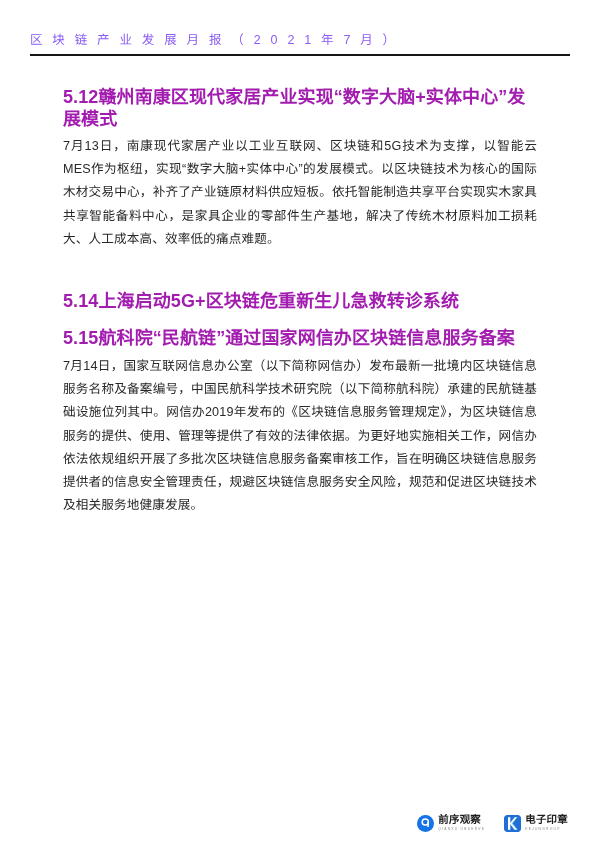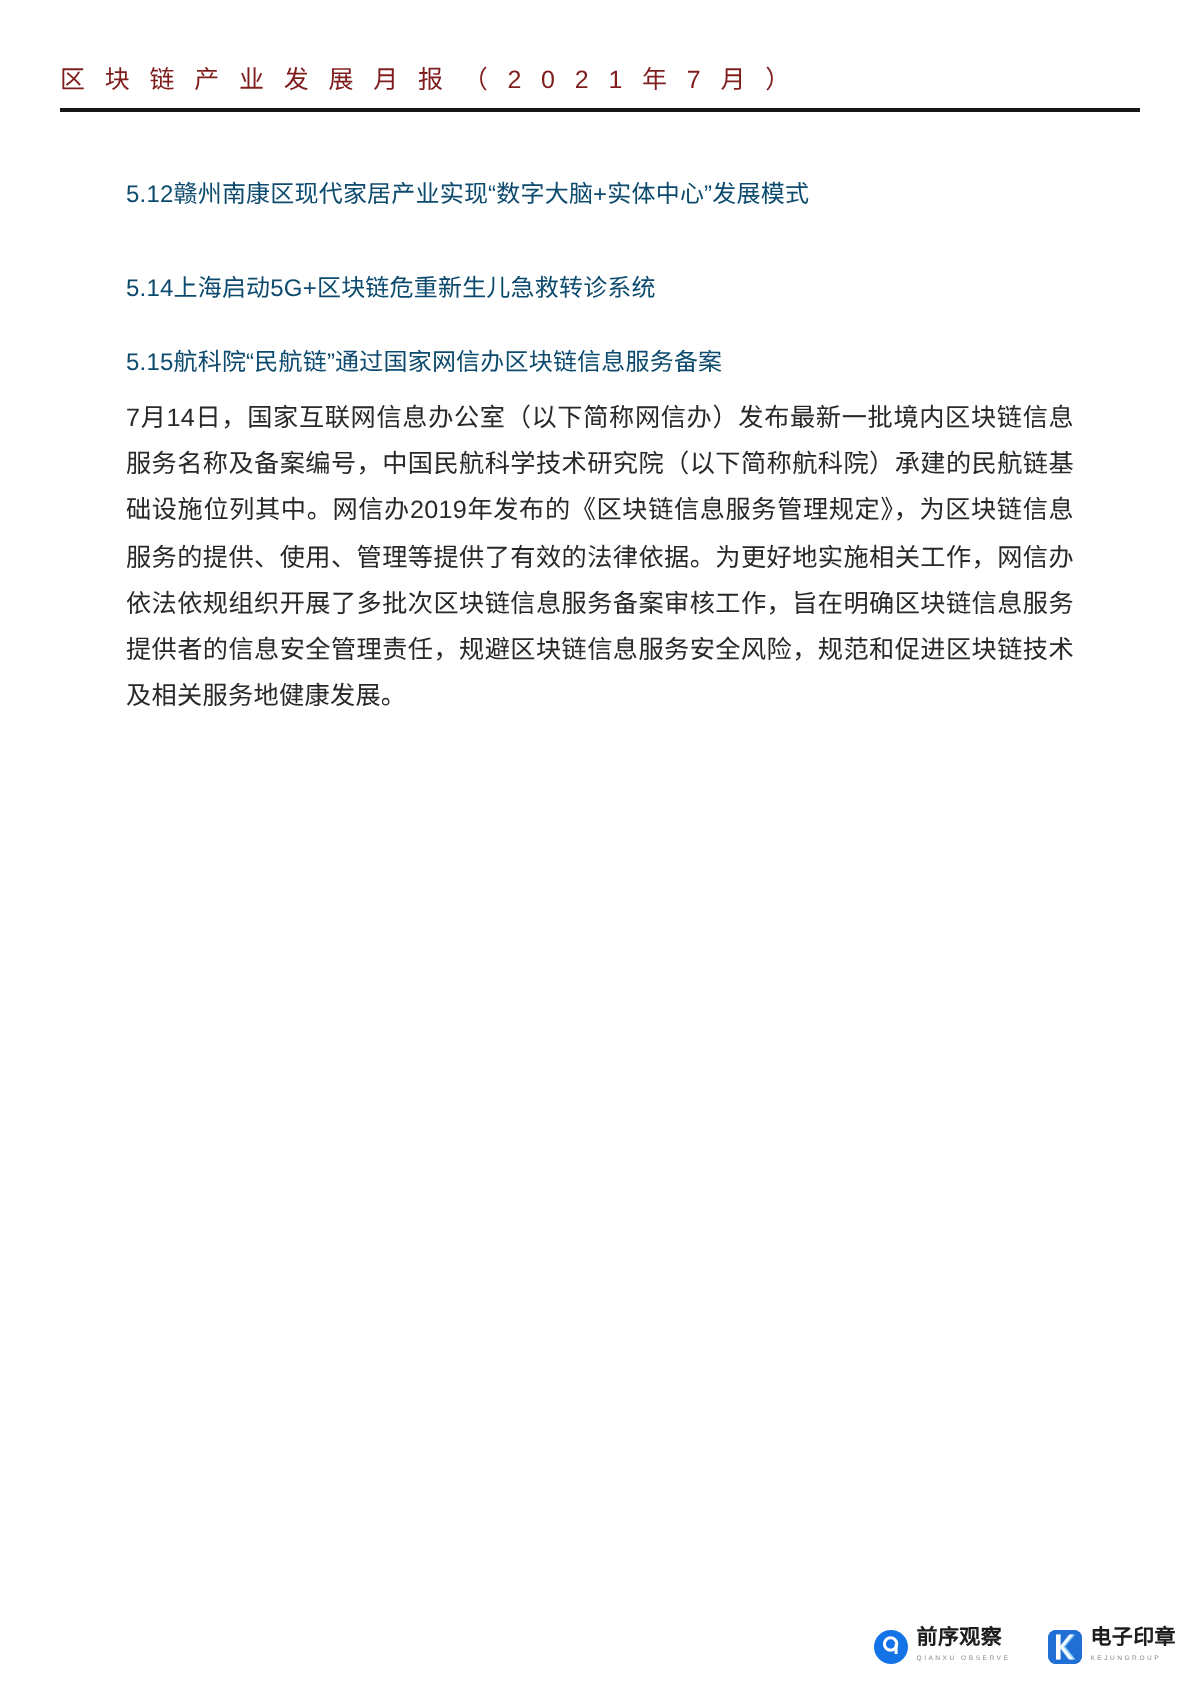"区 块 链 产 业" .doc-header-title { color: #7f1d1d -> #8b5cf6 }
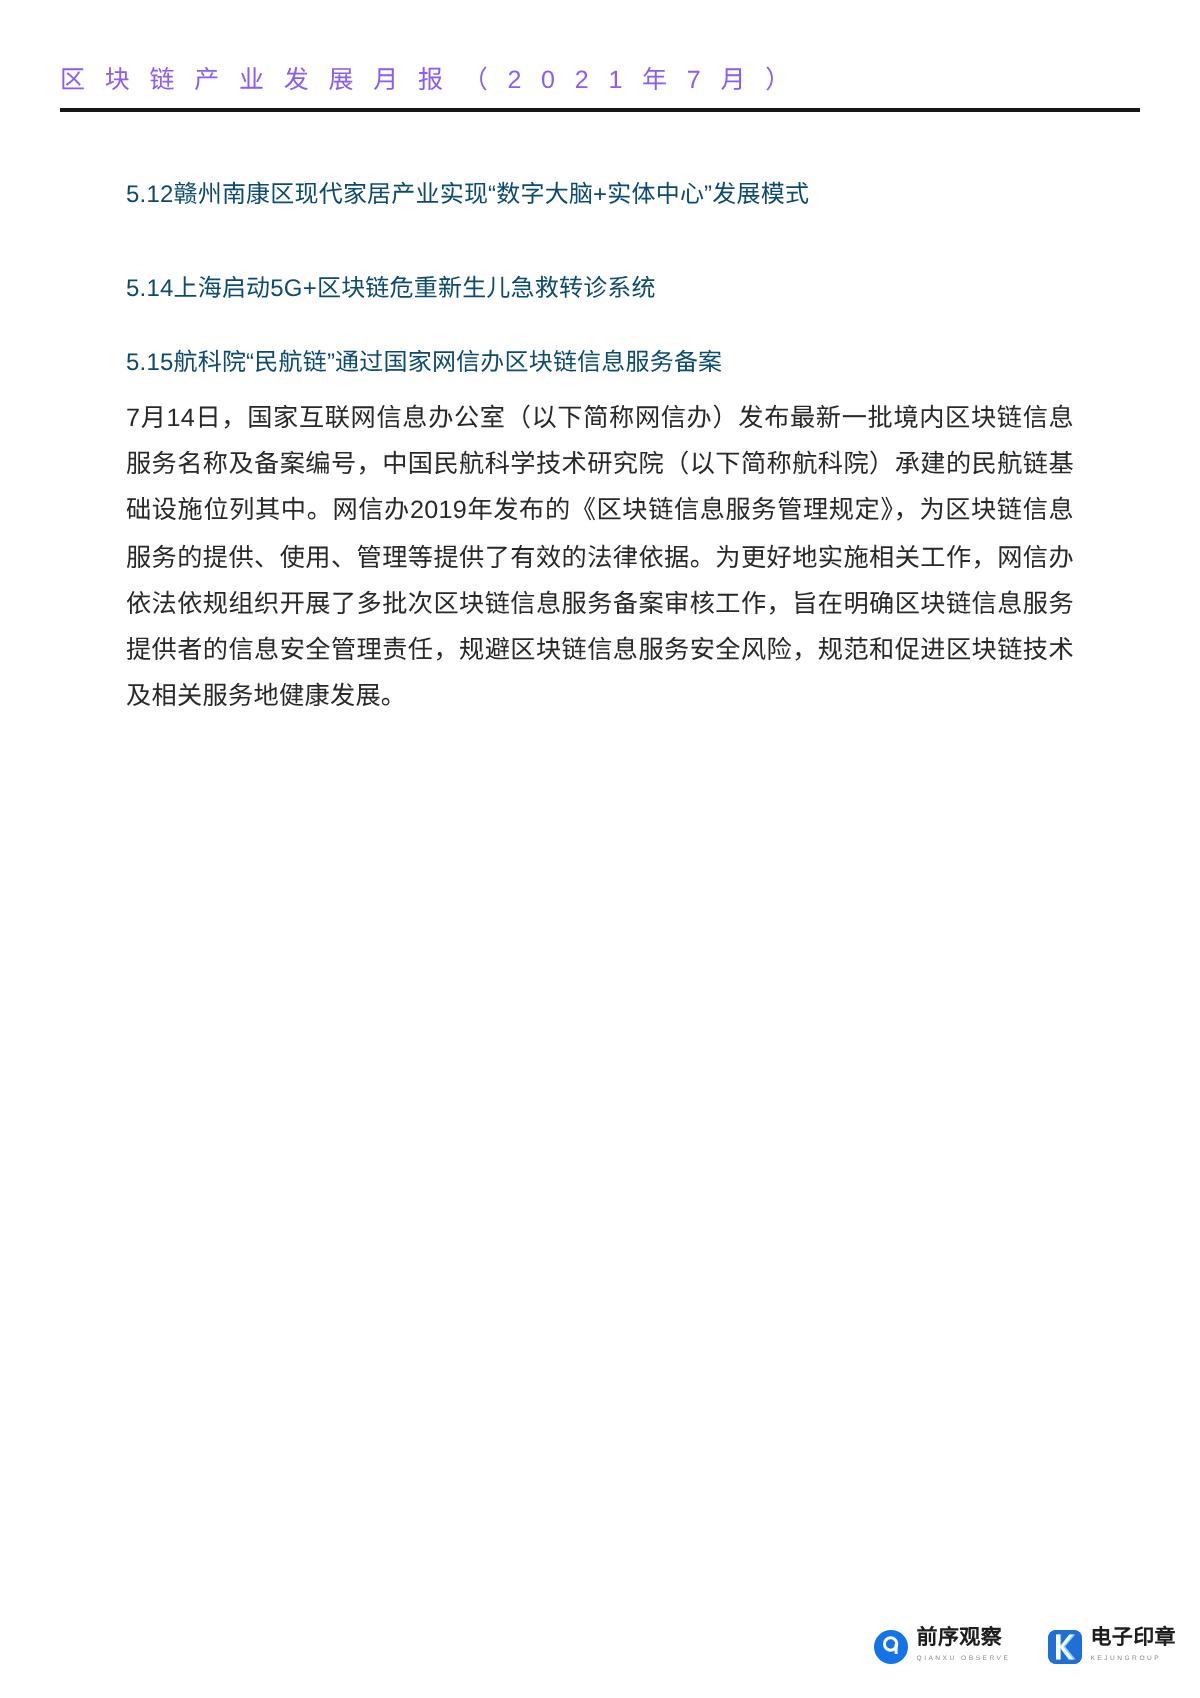"5.12赣州南康区现代家居产业实现“数字大脑+实体中心”发展模式" .section-heading { color: #0c4a6e -> #a21caf; font-size: 12px -> 18px; font-weight: normal -> bold }
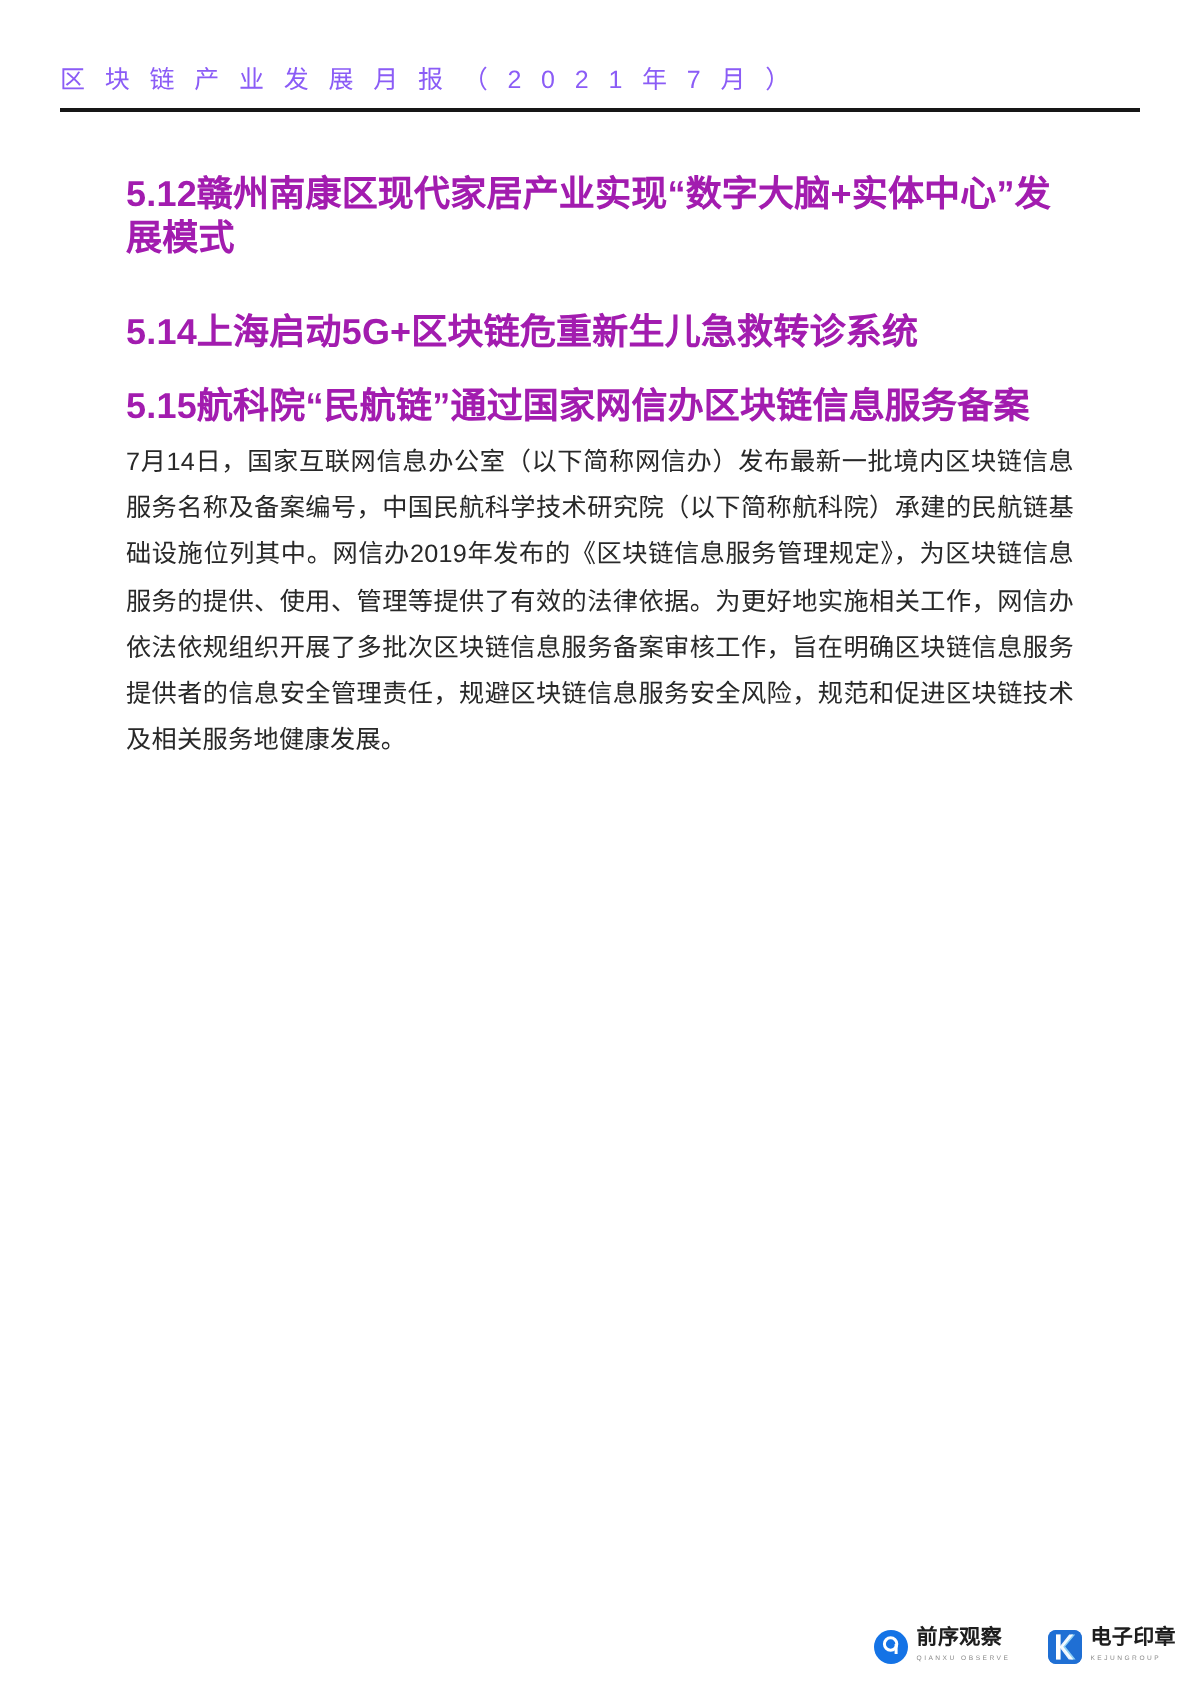"7月13日，南康现代家居产业以工业互联网、区块链和5G技术为支撑，以智能云MES" p.section-body { html: none -> <p>7月13日，南康现代家居产业以工业互联网、区块链和5G技术为支撑，以智能云MES作为枢纽，实现“数字大脑+实体中心”的发展模式。以区块链技术为核心的国际木材交易中心，补齐了产业链原材料供应短板。依托智能制造共享平台实现实木家具共享智能备料中心，是家具企业的零部件生产基地，解决了传统木材原料加工损耗大、人工成本高、效率低的痛点难题。</p> }
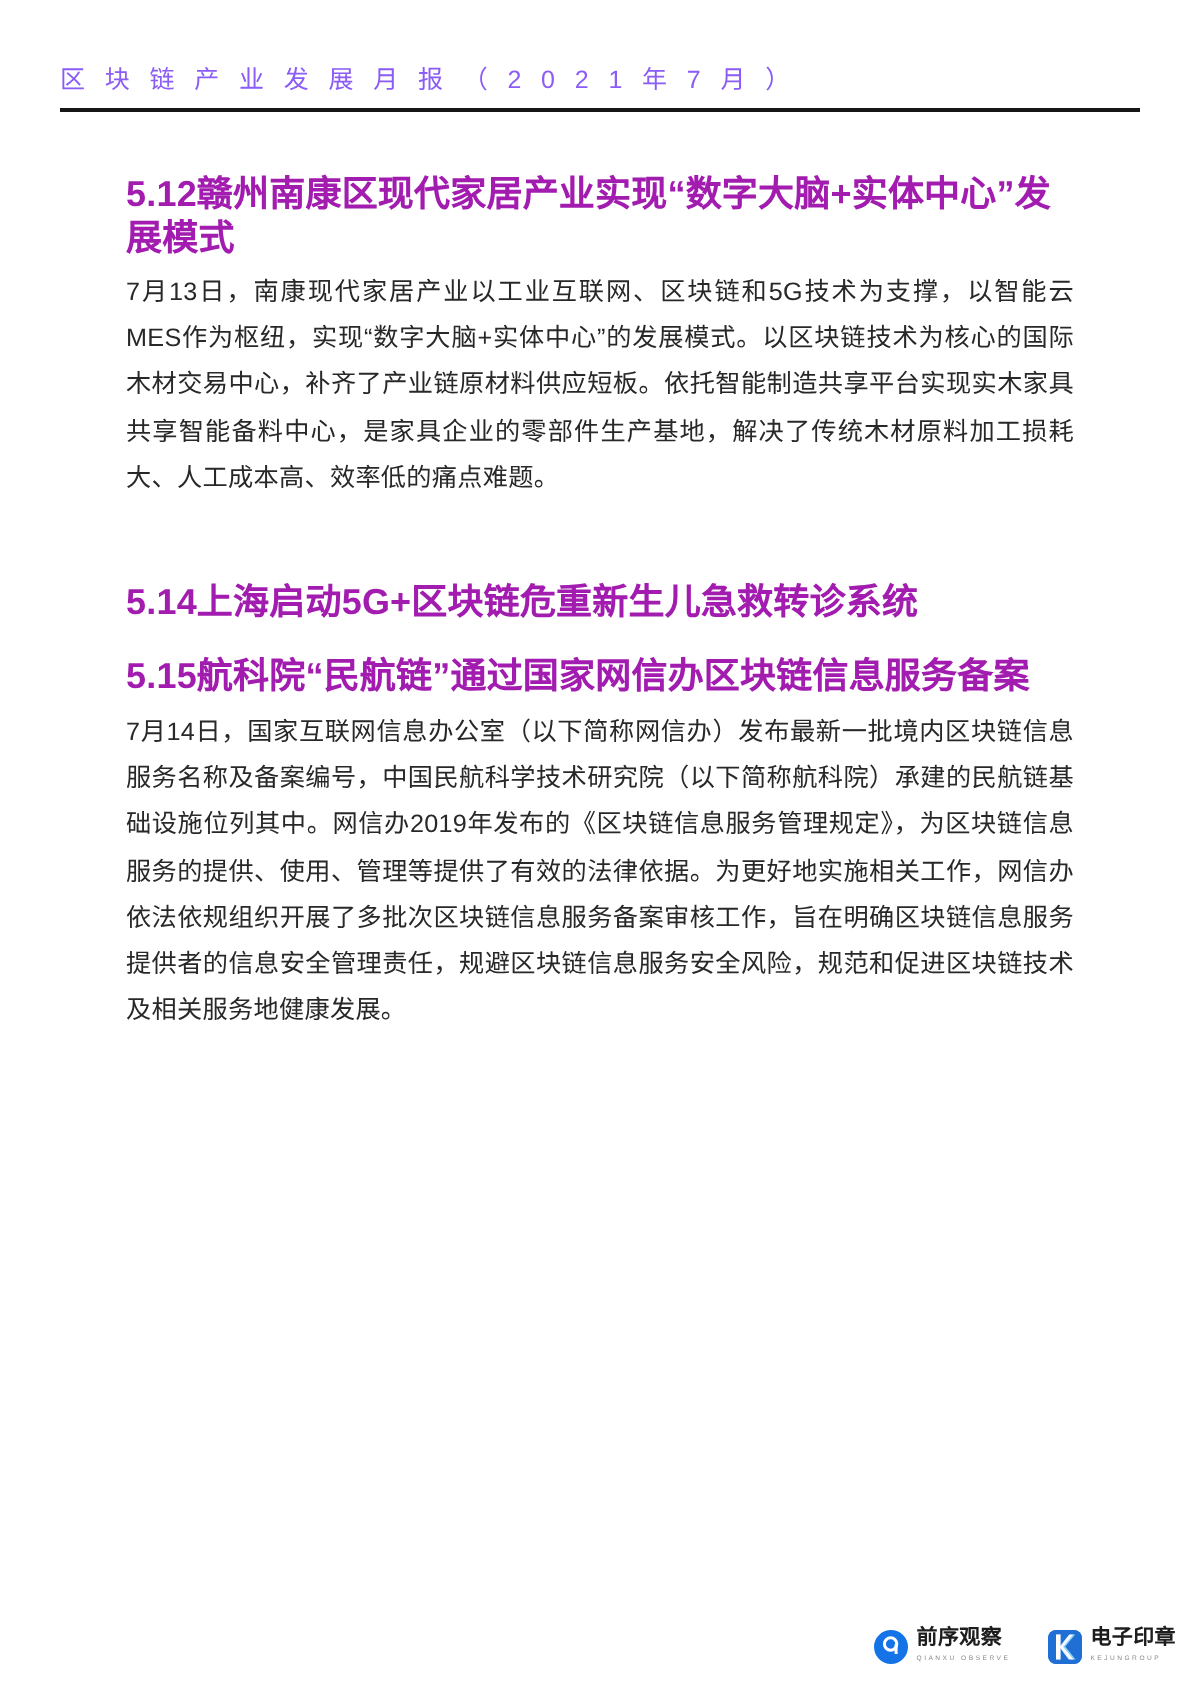"前序观察" .logo-row { right: 12px -> 32px }
